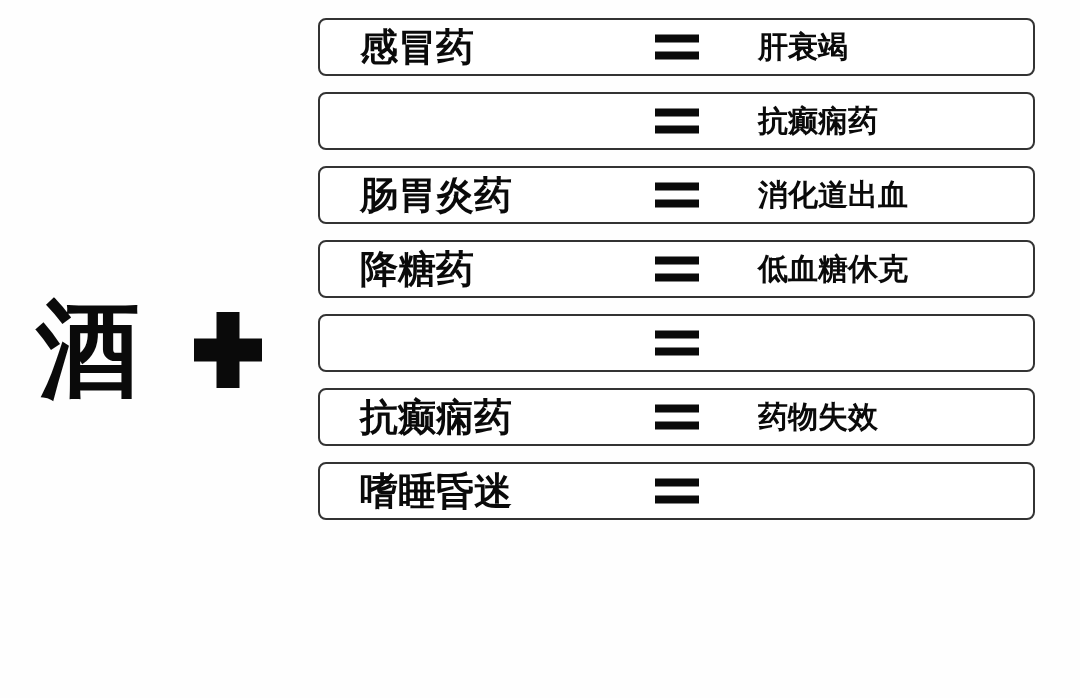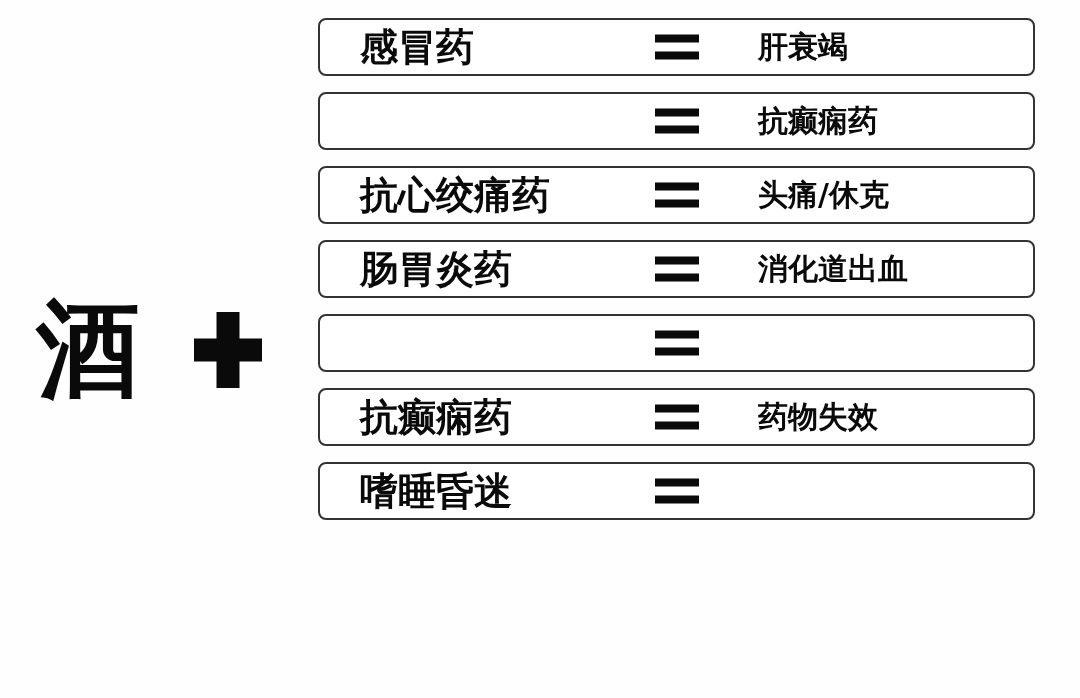"抗心绞痛药" div.row { html: <div> <span>抗心绞痛药</span> <span> <span></span> <span></span> </span> <span>头痛/休克</span> </div> -> none }
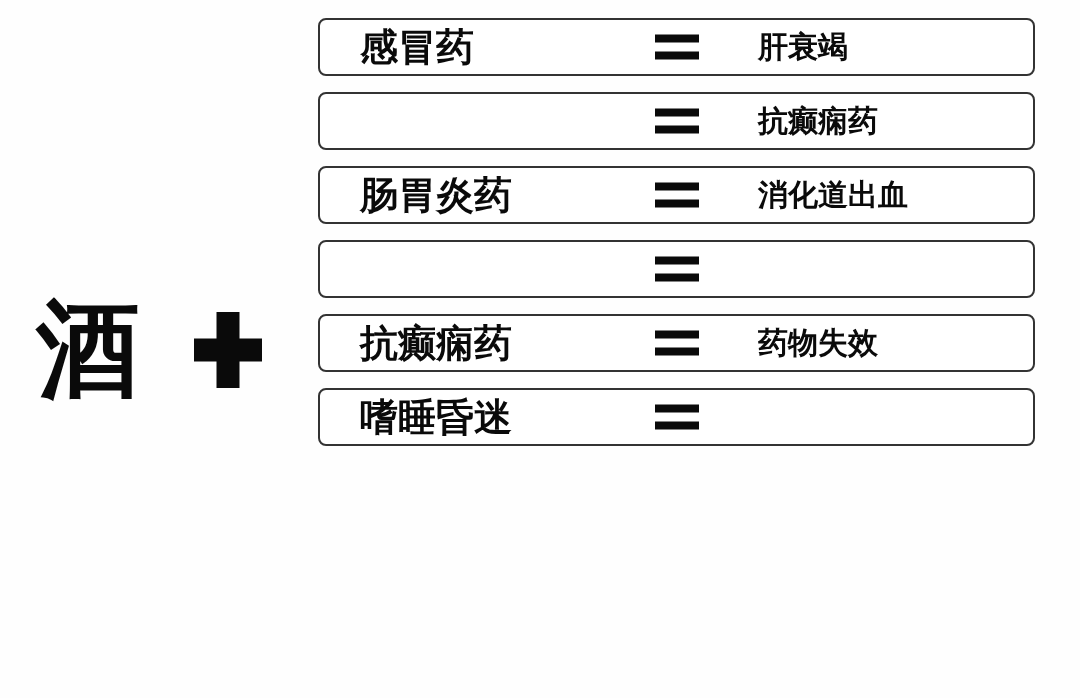"降糖药" div.row { html: none -> <div> <span>降糖药</span> <span> <span></span> <span></span> </span> <span>低血糖休克</span> </div> }
